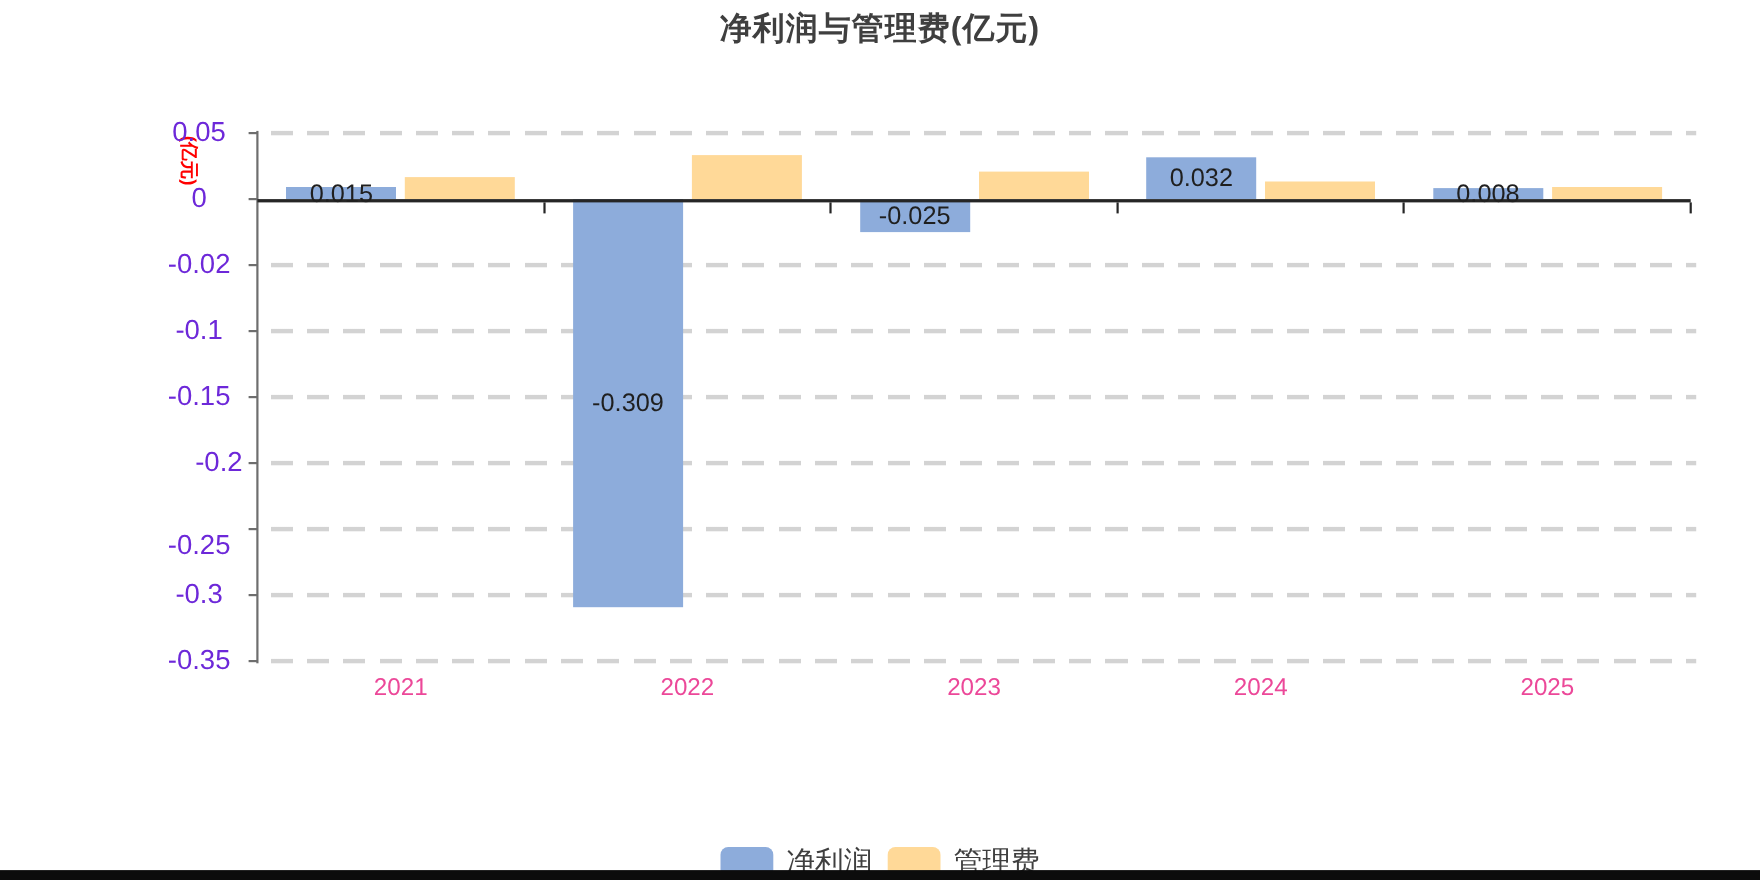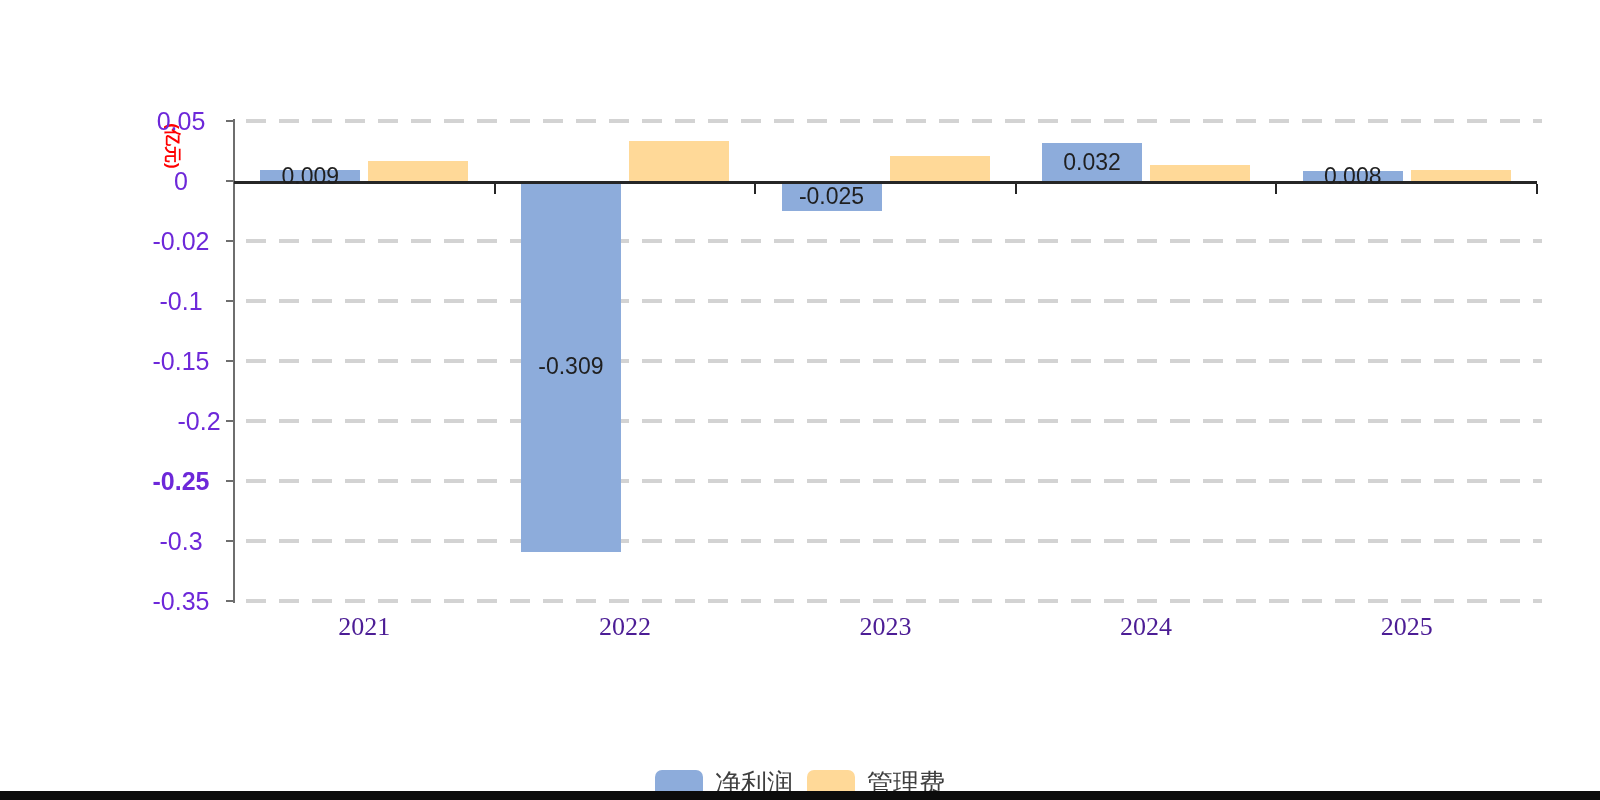"净利润与管理费(亿元)" div.title { html: none -> <div>净利润与管理费(亿元)</div> }
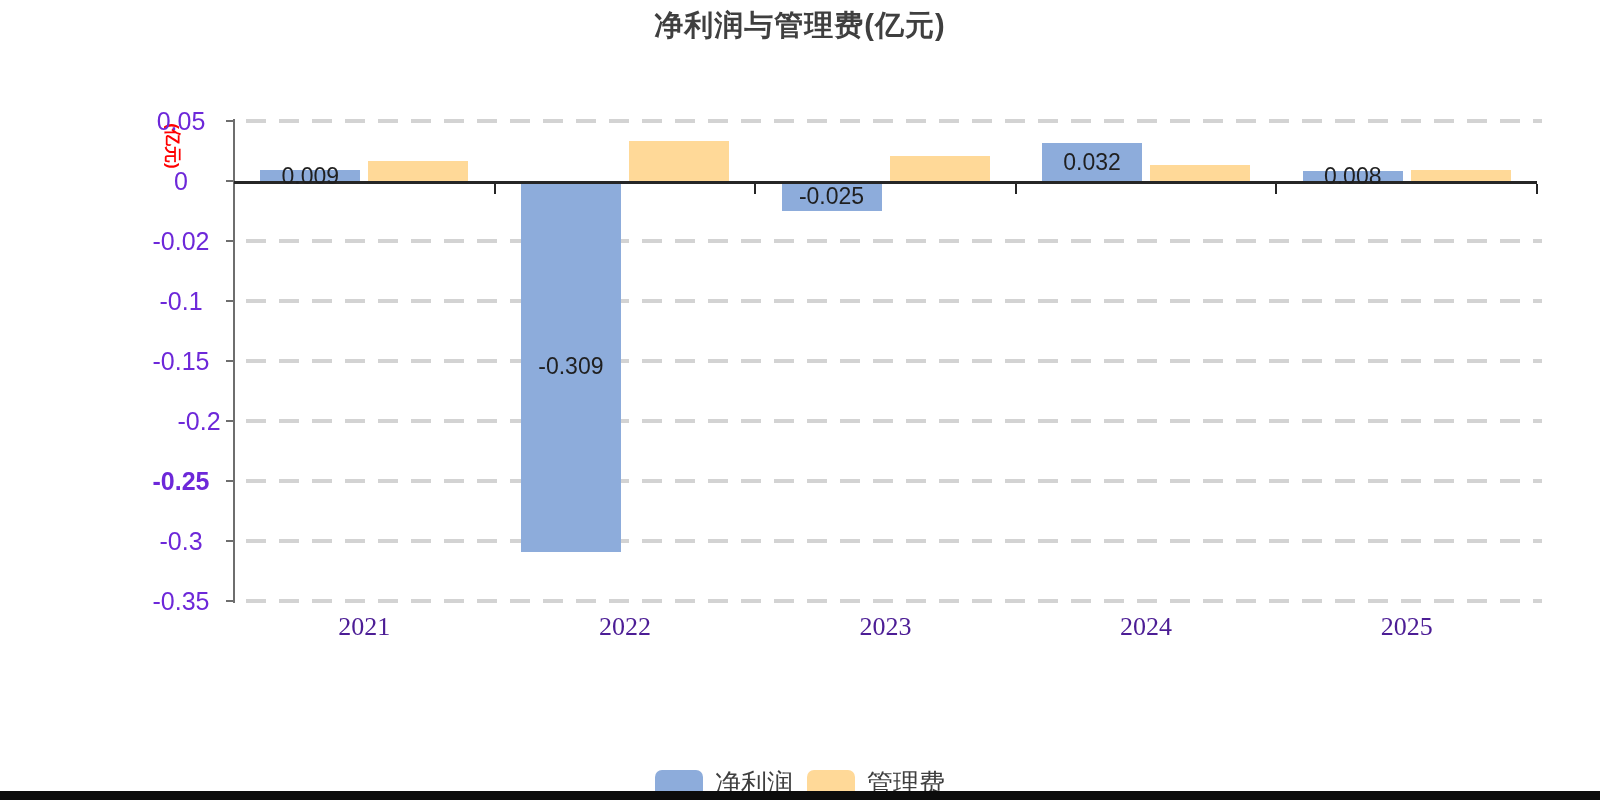"0.009" div.bar-label { text: 0.009 -> 0.015 }
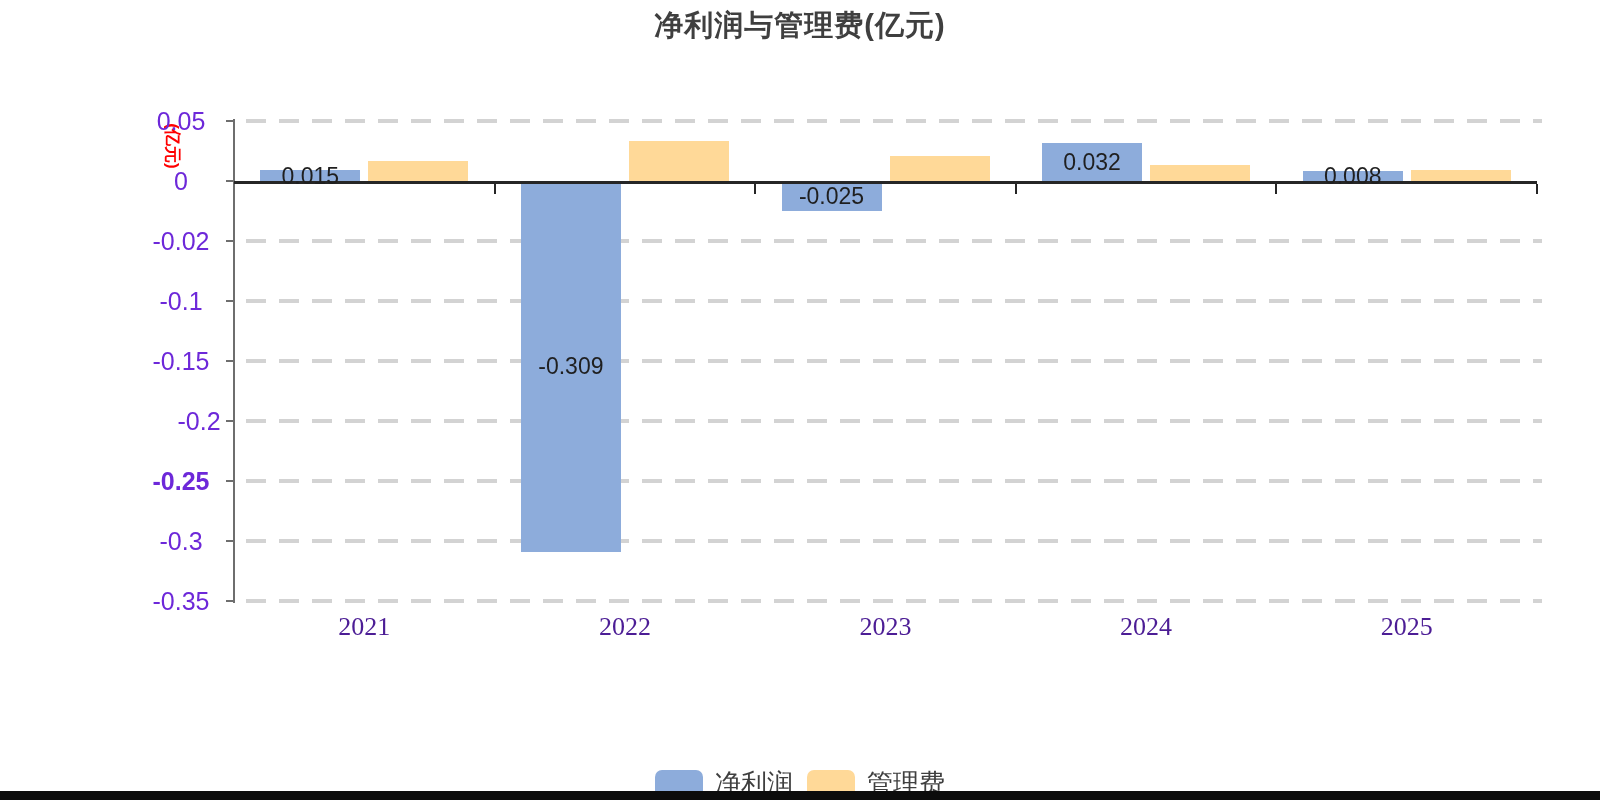"-0.25" div.y-tick-label { font-weight: bold -> none; top: 481px -> 496px }
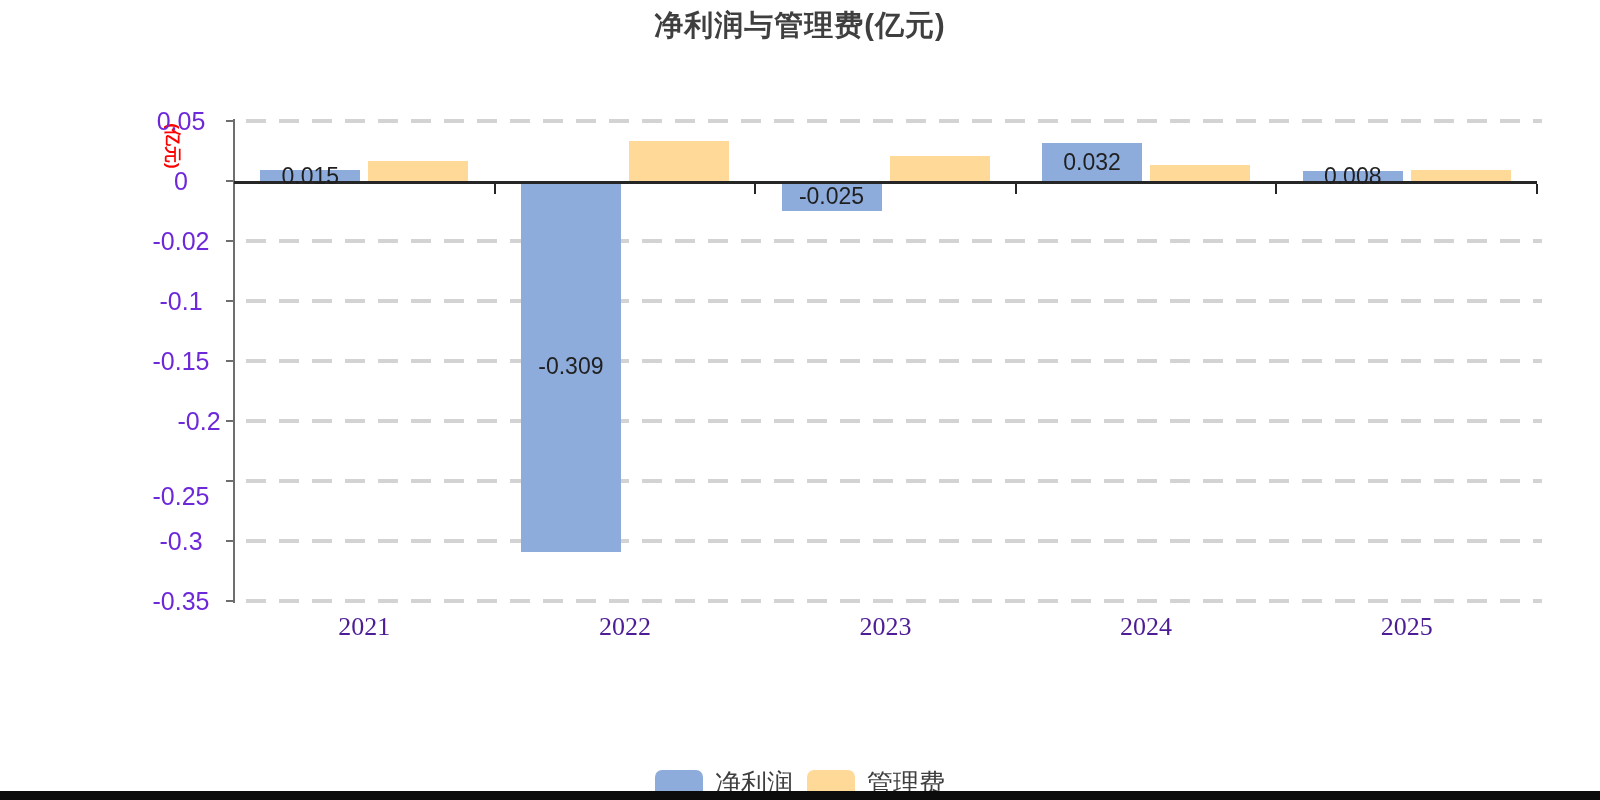"2021" .x-label { color: #4c1d95 -> #ec4899; font-family: Liberation Serif, serif -> none; font-size: 26px -> 22px }
